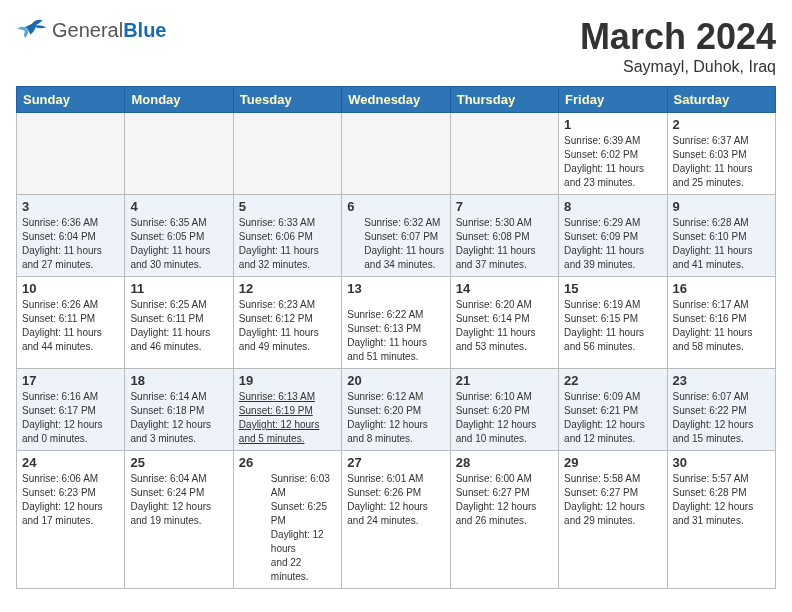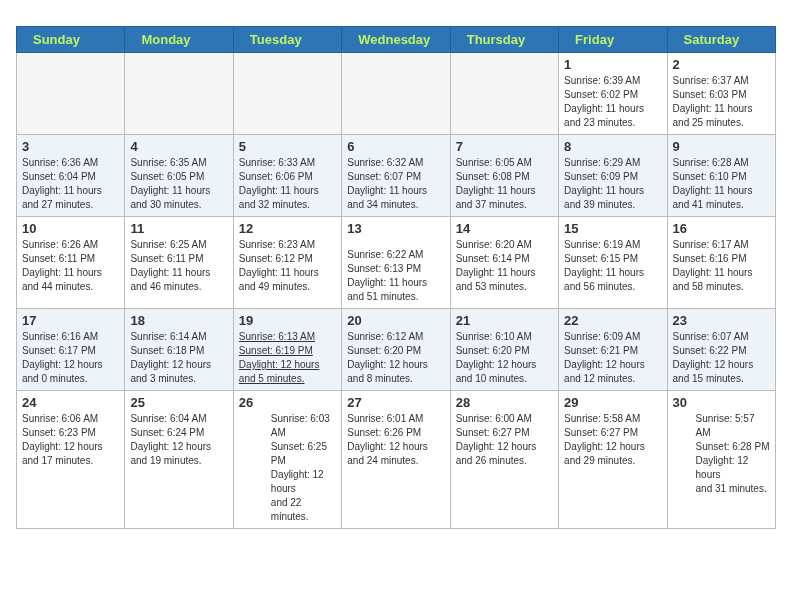"GeneralBlue" div.logo-area { html: none -> <div> <svg> <path></path> <path></path> </svg> <div> <span>General</span><span>Blue</span> </div> </div> }
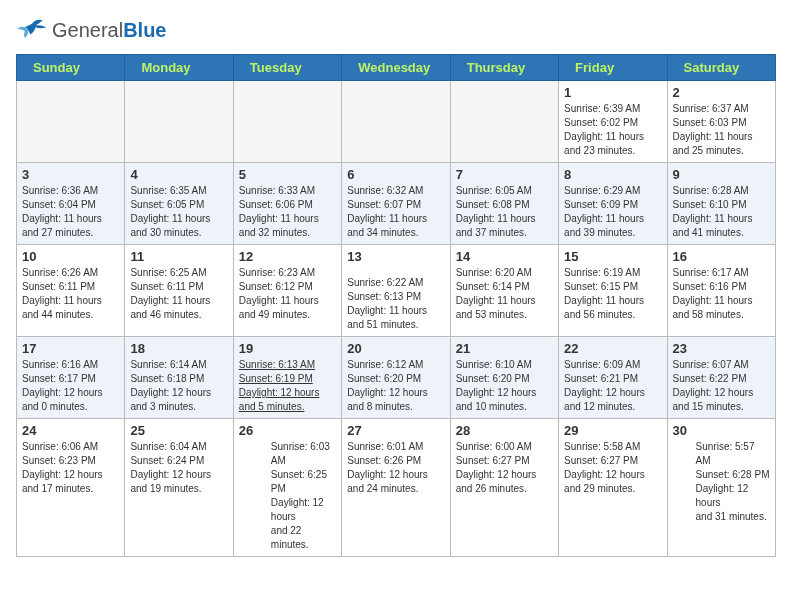"March 2024" div.title-area { html: none -> <div> <div>March 2024</div> <div>Saymayl, Duhok, Iraq</div> </div> }
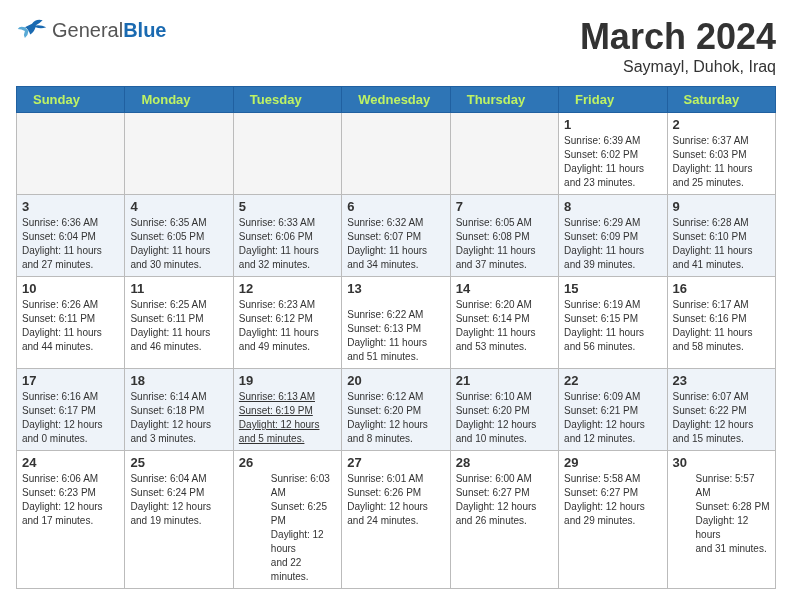"Sunday" .calendar-table th { color: #bef264 -> #fef9c3; padding: 5px 16px -> 5px 6px }
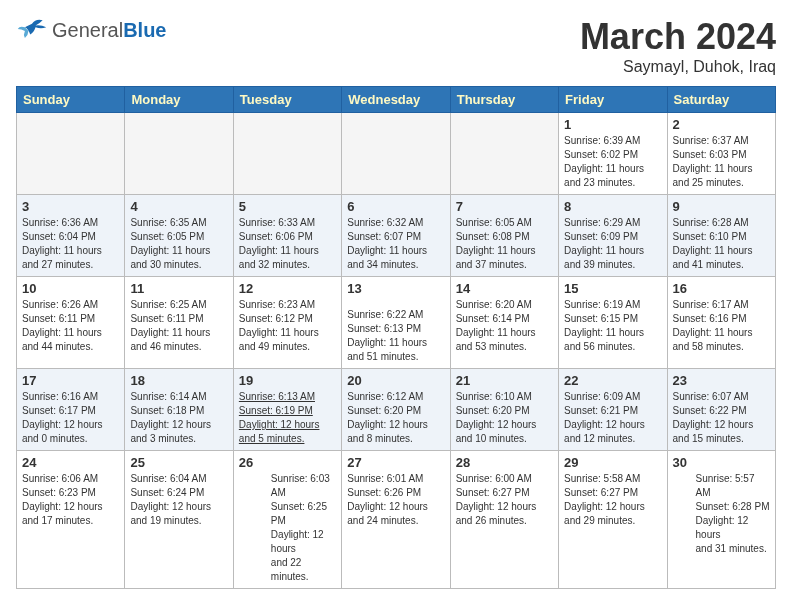"Sunrise: 6:32 AM" div.day-info { margin-left: none -> 17px }
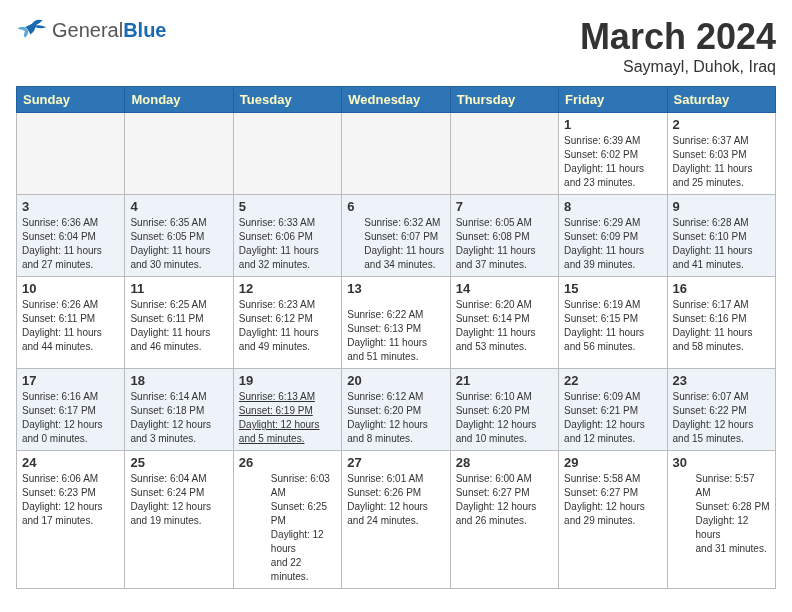"Sunrise: 6:05 AM" div.day-info { text: 6:05 -> 5:30 }
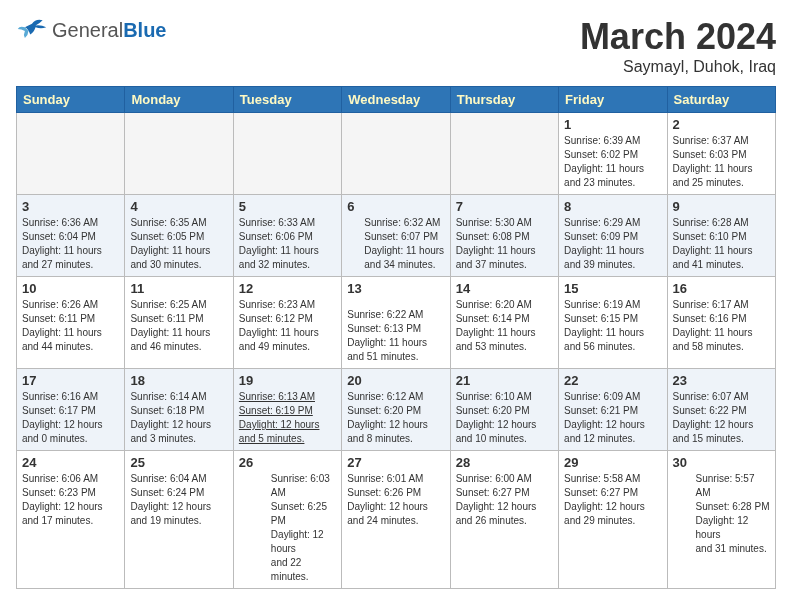"Sunrise: 5:57 AM" div.day-info { margin-left: 23px -> none }
